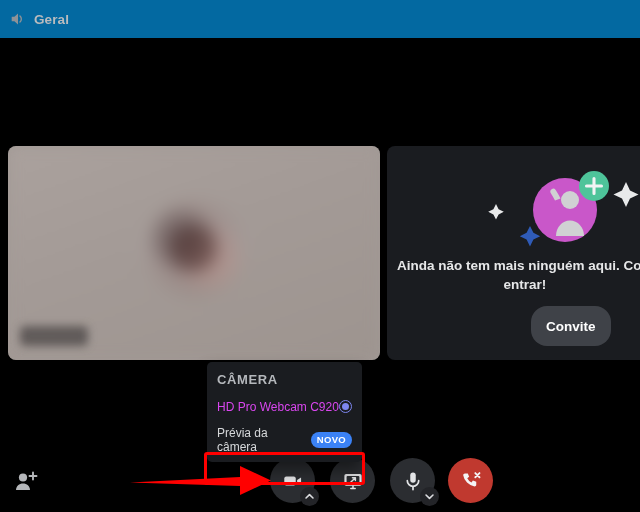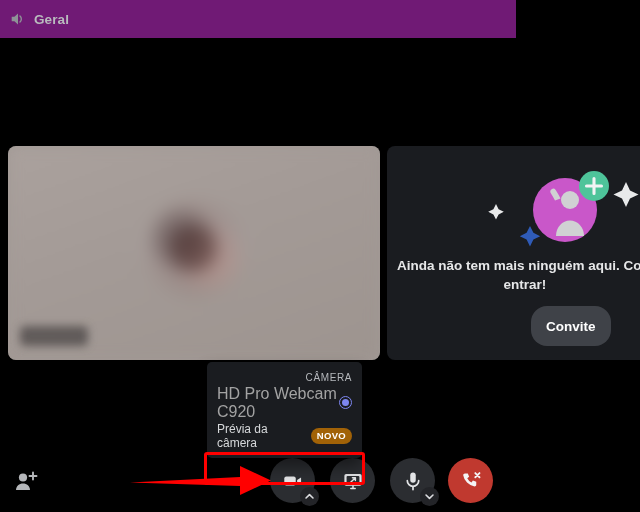"Geral" #channel-header { background: #701a75 -> #0369a1; width: 516px -> 640px }
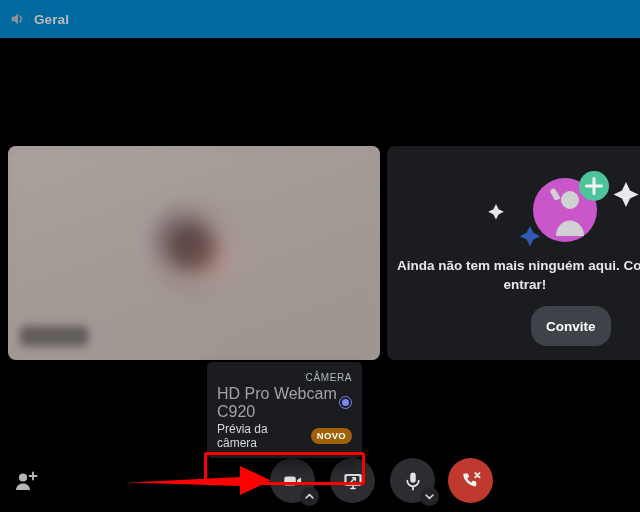"CÂMERA" #camera-menu-title { font-size: 10px -> 13px; font-weight: normal -> bold; text-align: right -> none }
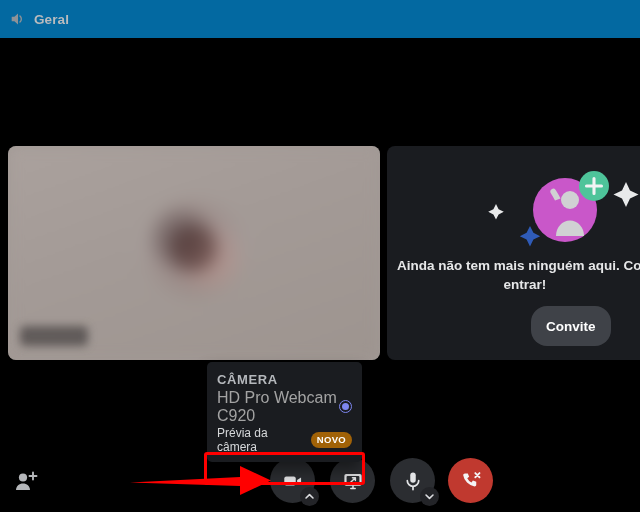"HD Pro Webcam C920" .menu-row .lbl { color: #a3a3a3 -> #d946ef; font-size: 16px -> 12px }
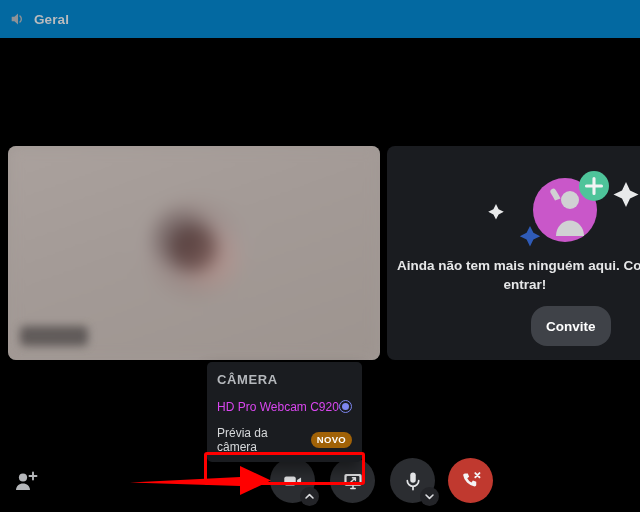"NOVO" #new-badge { background: #a16207 -> #3b82f6 }
